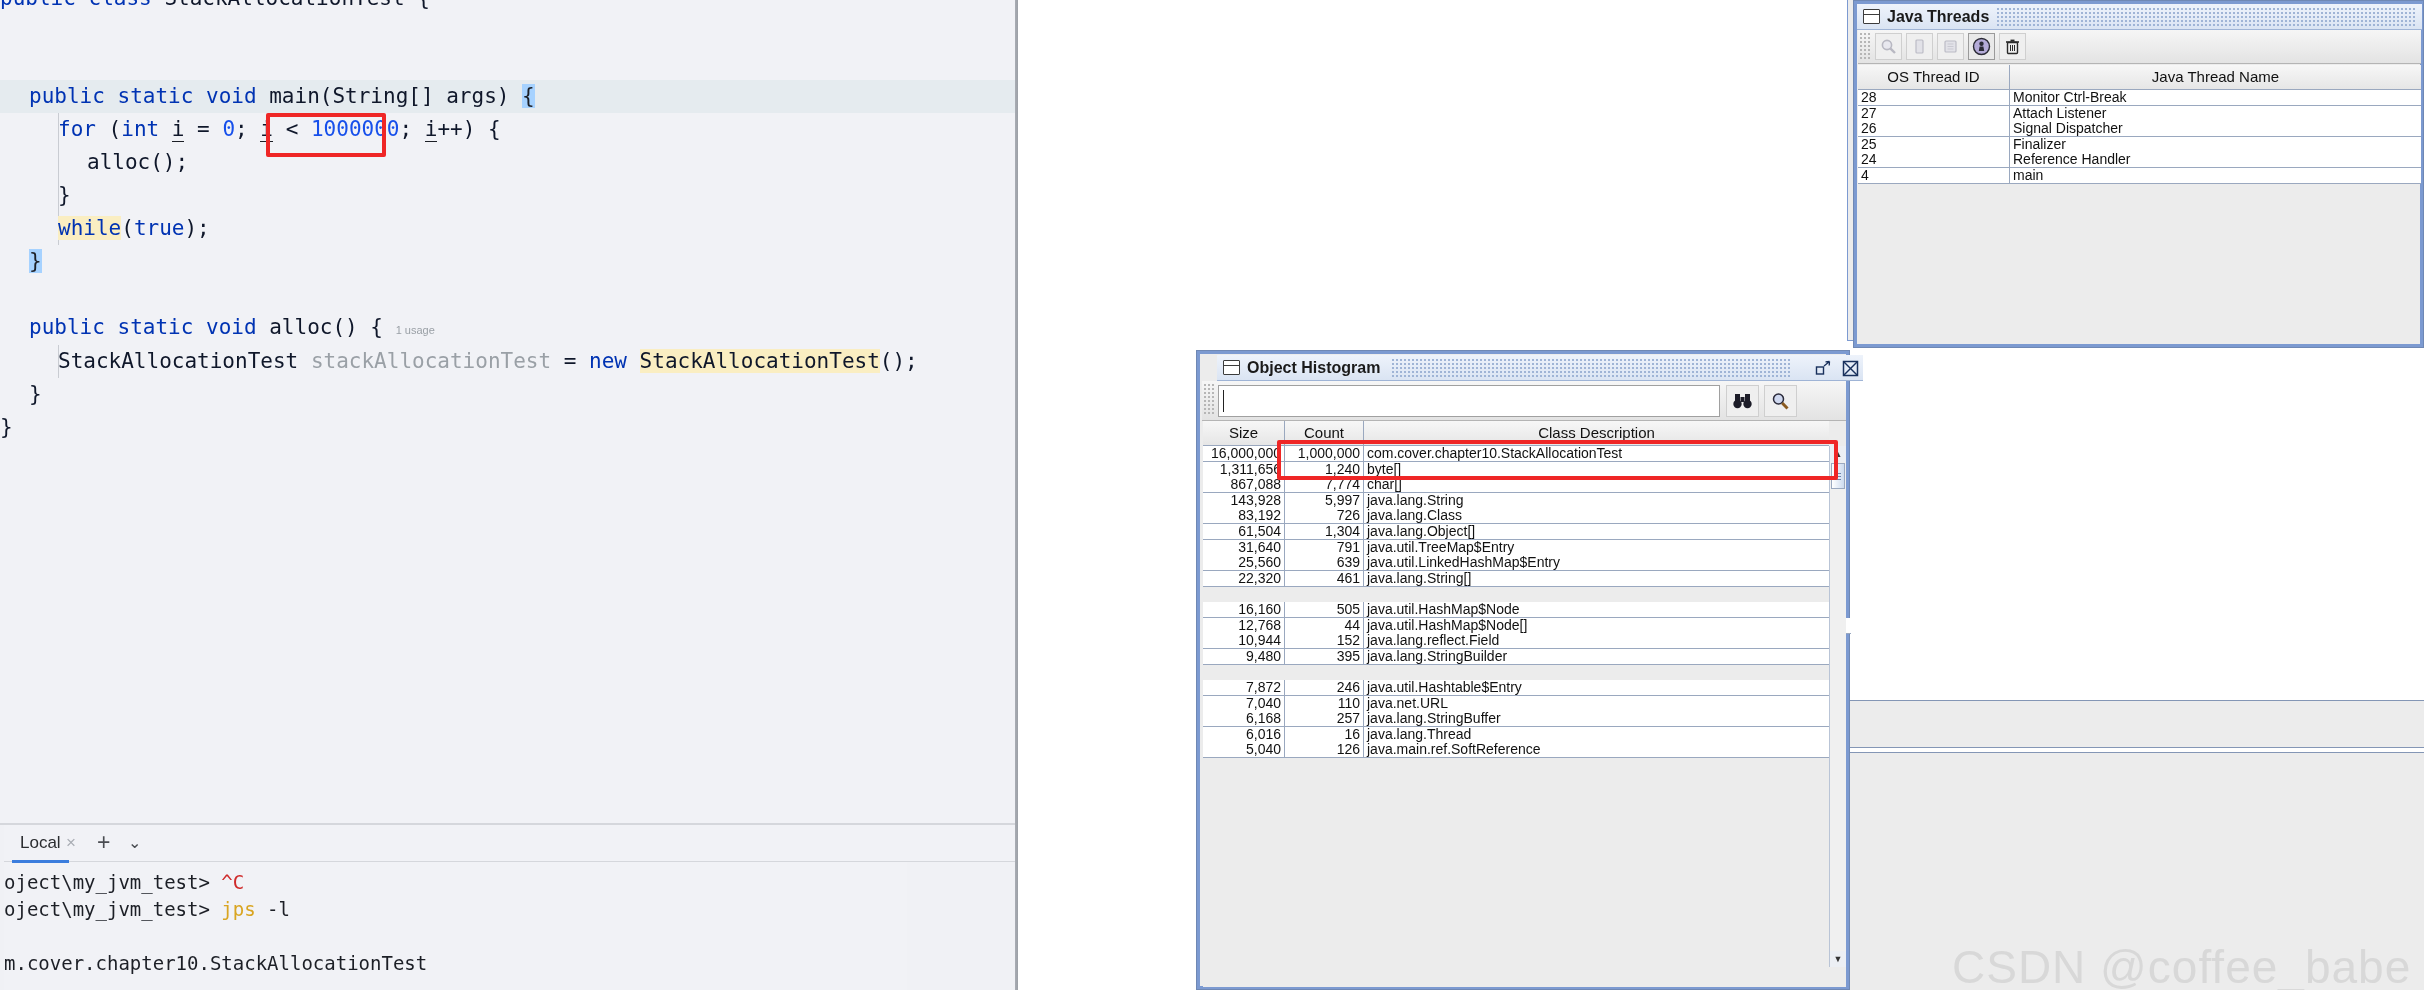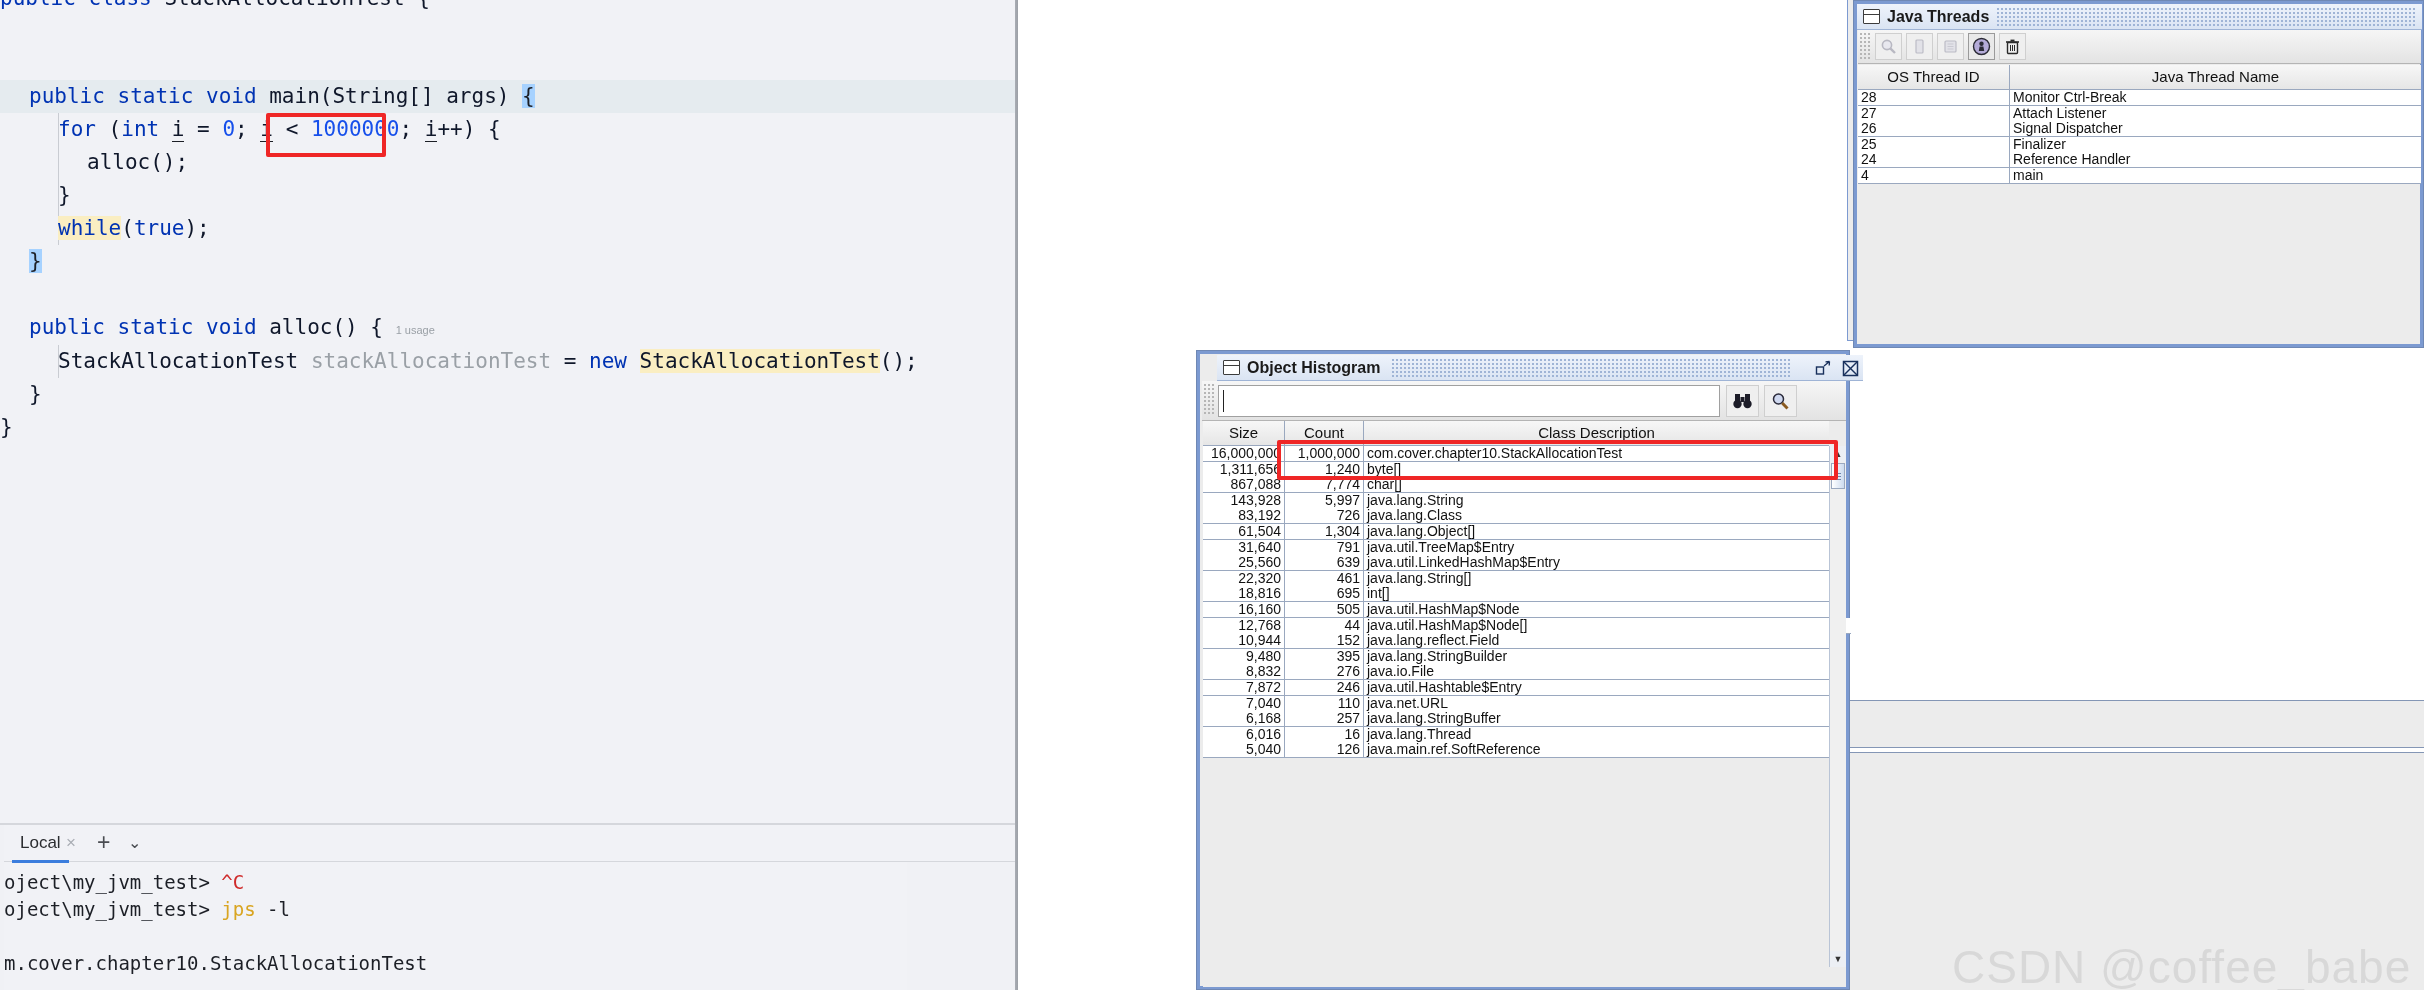"18,816" div.jrow { html: <div> <div>18,816</div> <div>695</div> <div>int[]</div> </div> -> none }
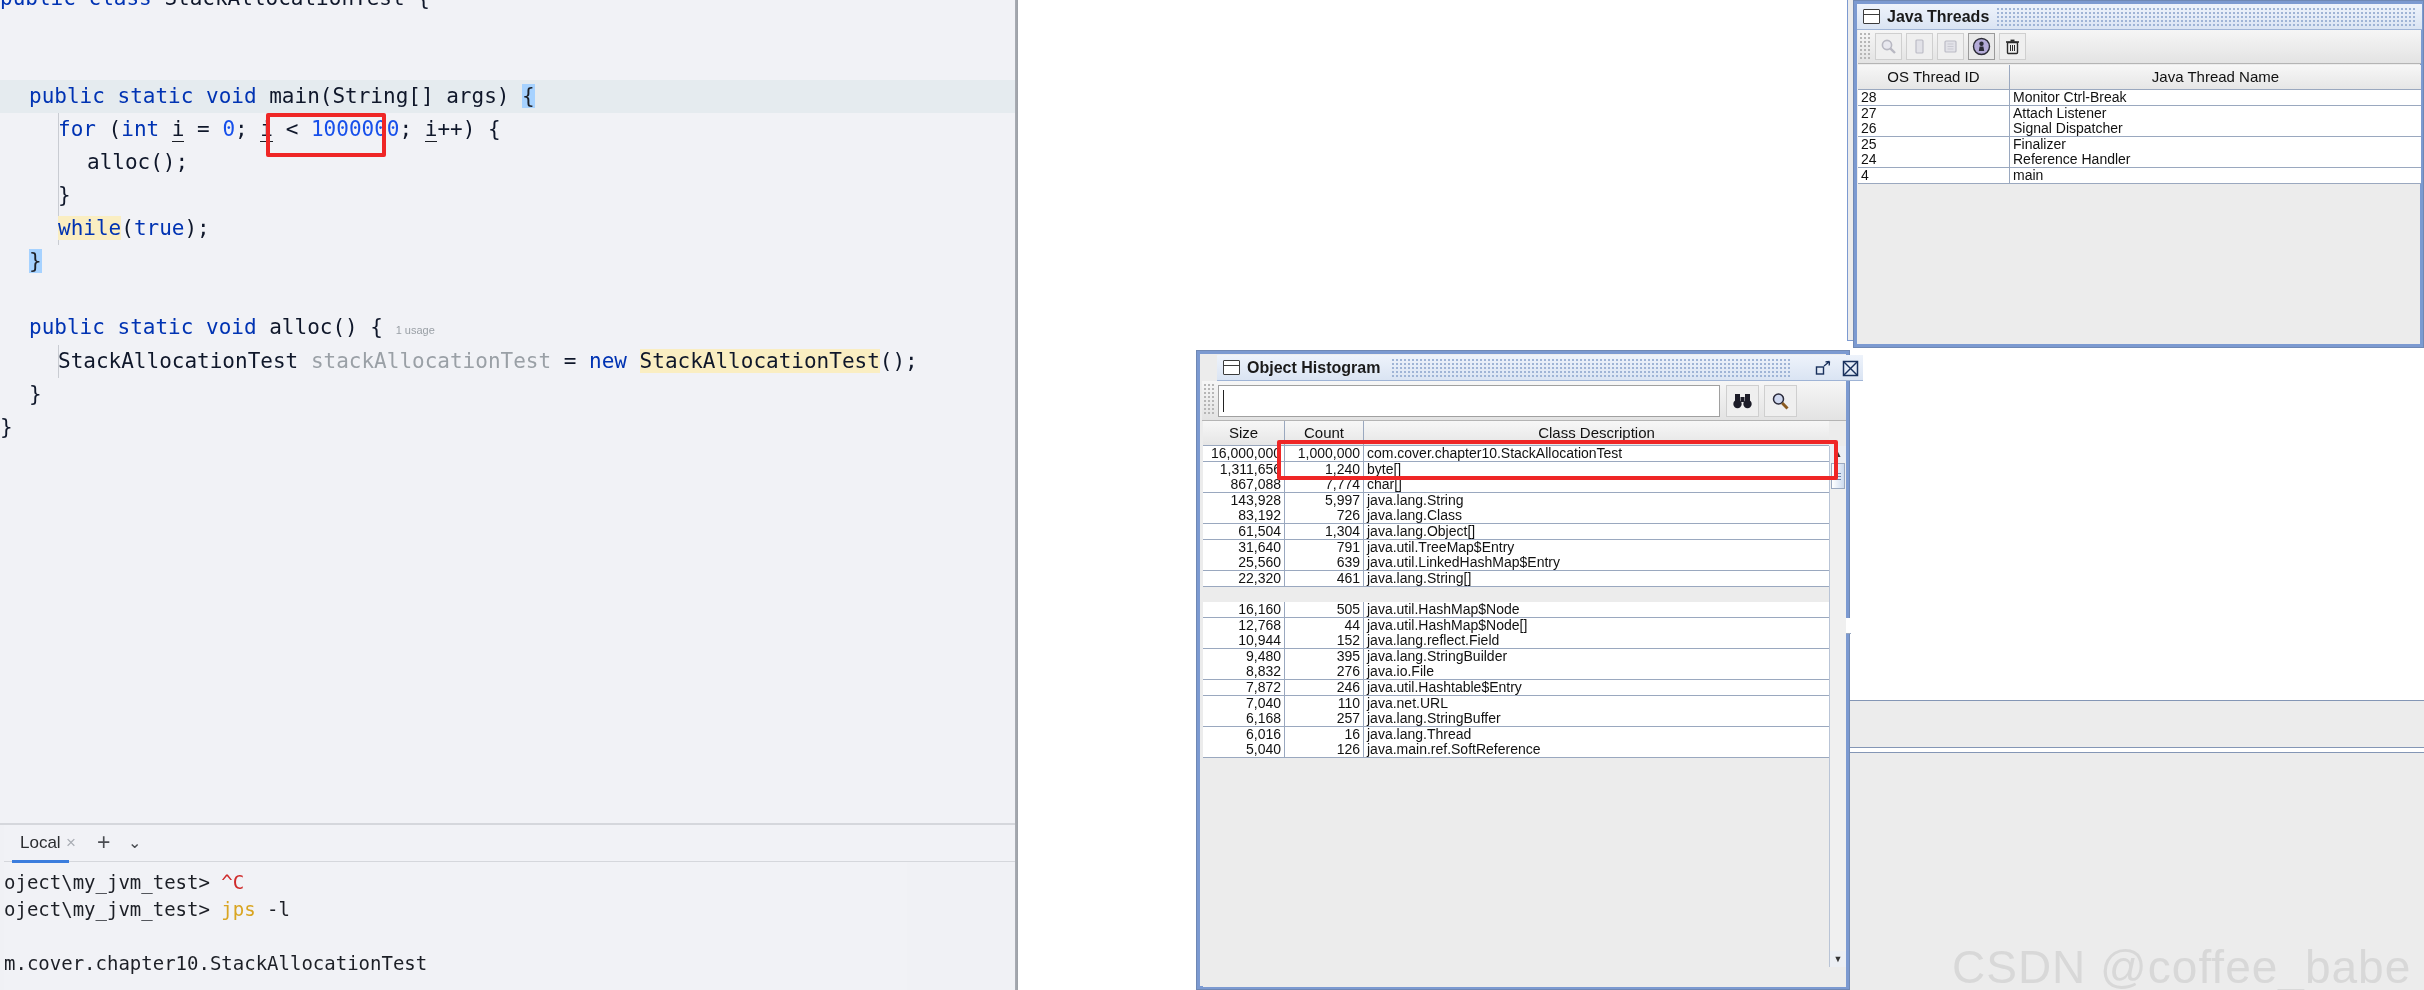"8,832" div.jrow { html: <div> <div>8,832</div> <div>276</div> <div>java.io.File</div> </div> -> none }
